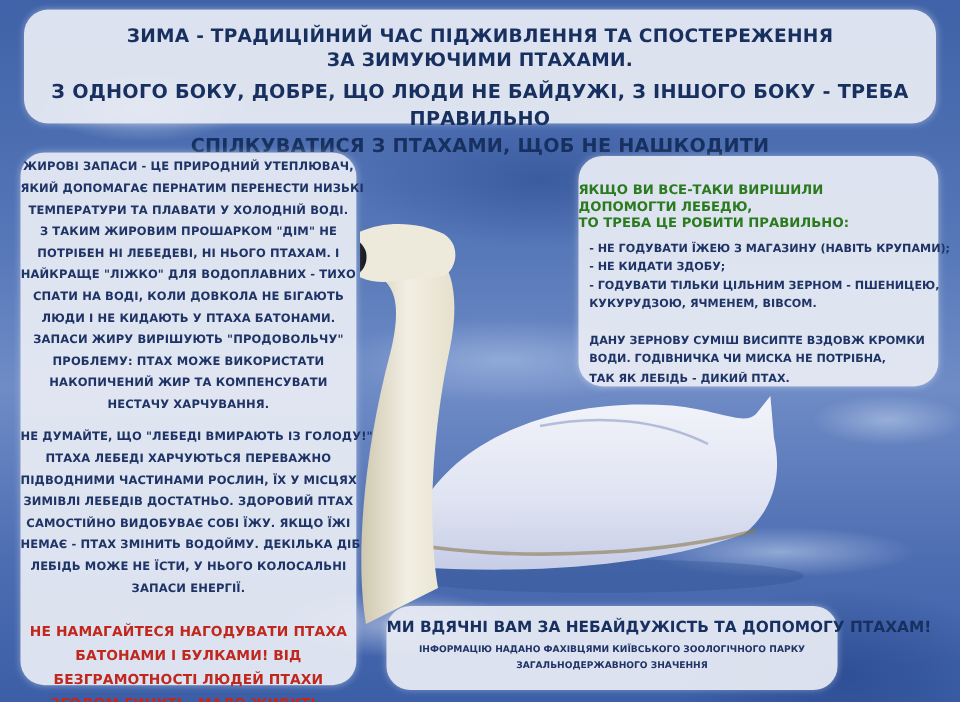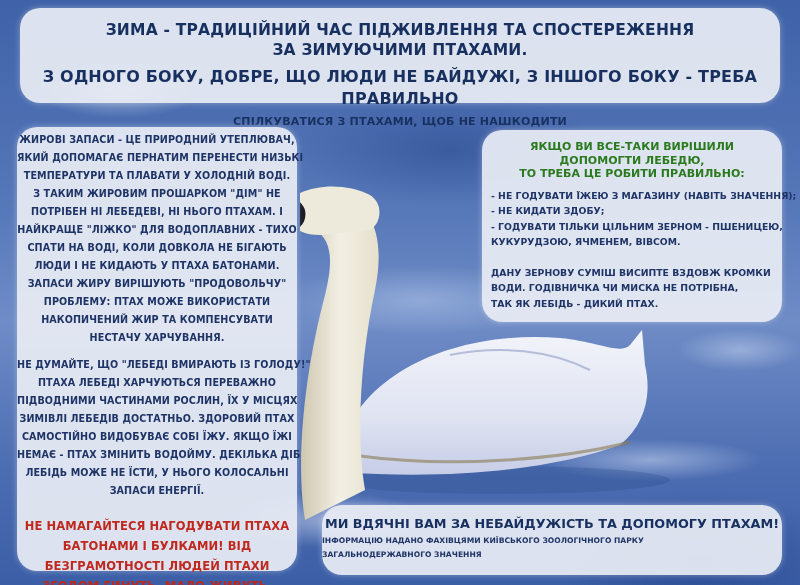"СПІЛКУВАТИСЯ З ПТАХАМИ, ЩОБ НЕ" #top .l4 { font-size: 11px -> 16px }
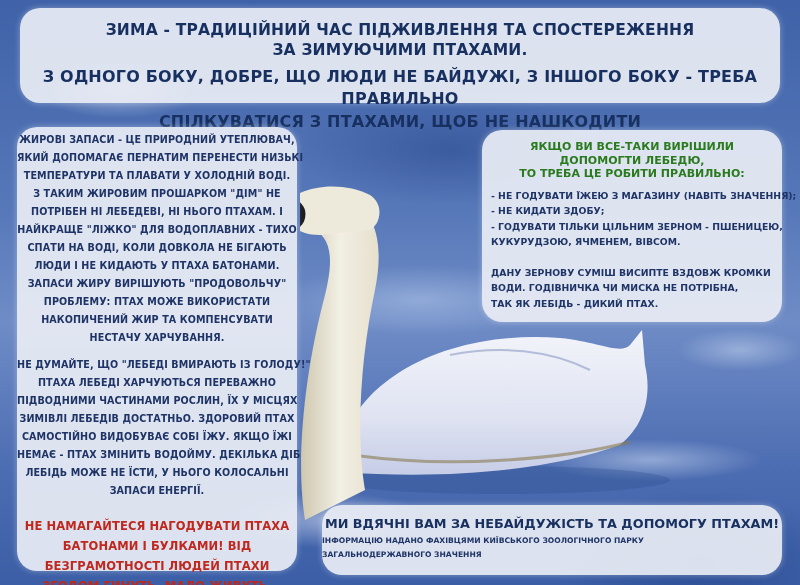"ЯКЩО ВИ ВСЕ-ТАКИ ВИРІШИЛИ" #right-head { margin-top: 10px -> 22px; text-align: center -> left }
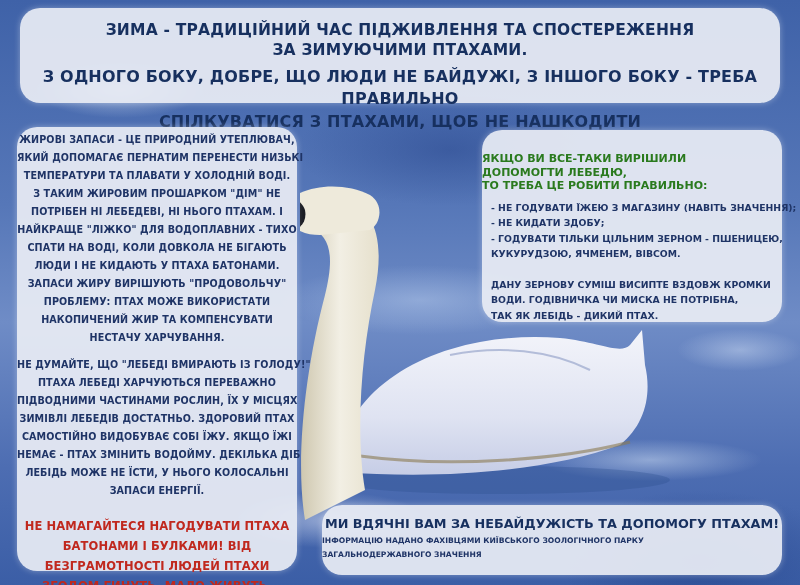"- НЕ ГОДУВАТИ ЇЖЕЮ З" span.row { text: ЗНАЧЕННЯ -> КРУПАМИ }
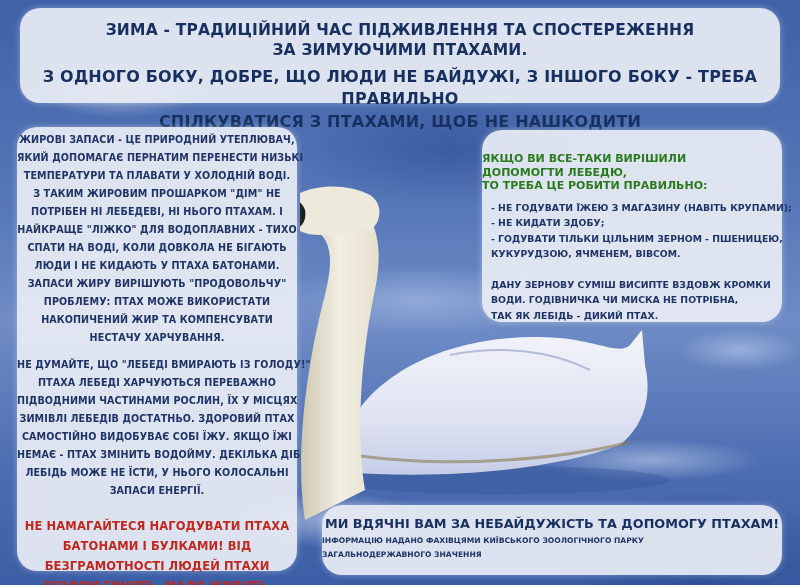"МИ ВДЯЧНІ ВАМ ЗА НЕБАЙДУЖІСТЬ" #bottom { width: 460px -> 376px }
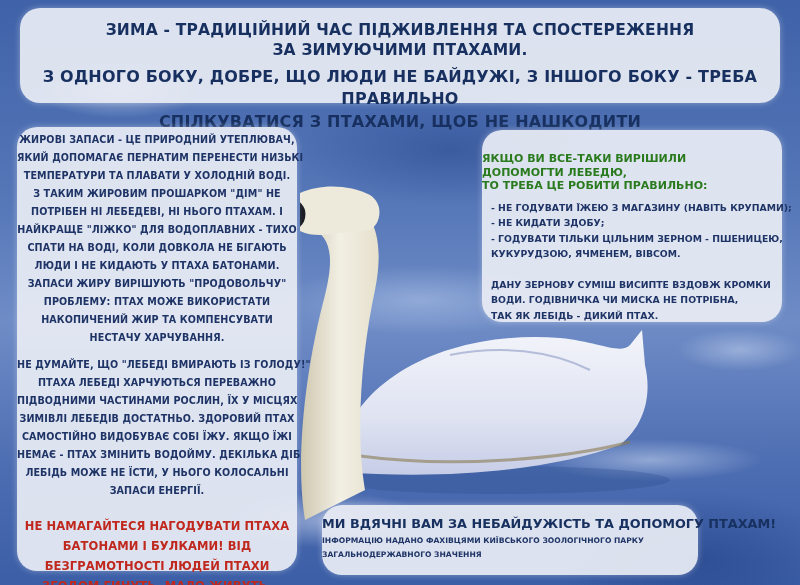"ІНФОРМАЦІЮ НАДАНО ФАХІВЦЯМИ КИЇВСЬКОГО" #bottom-sub { text-align: none -> center }
